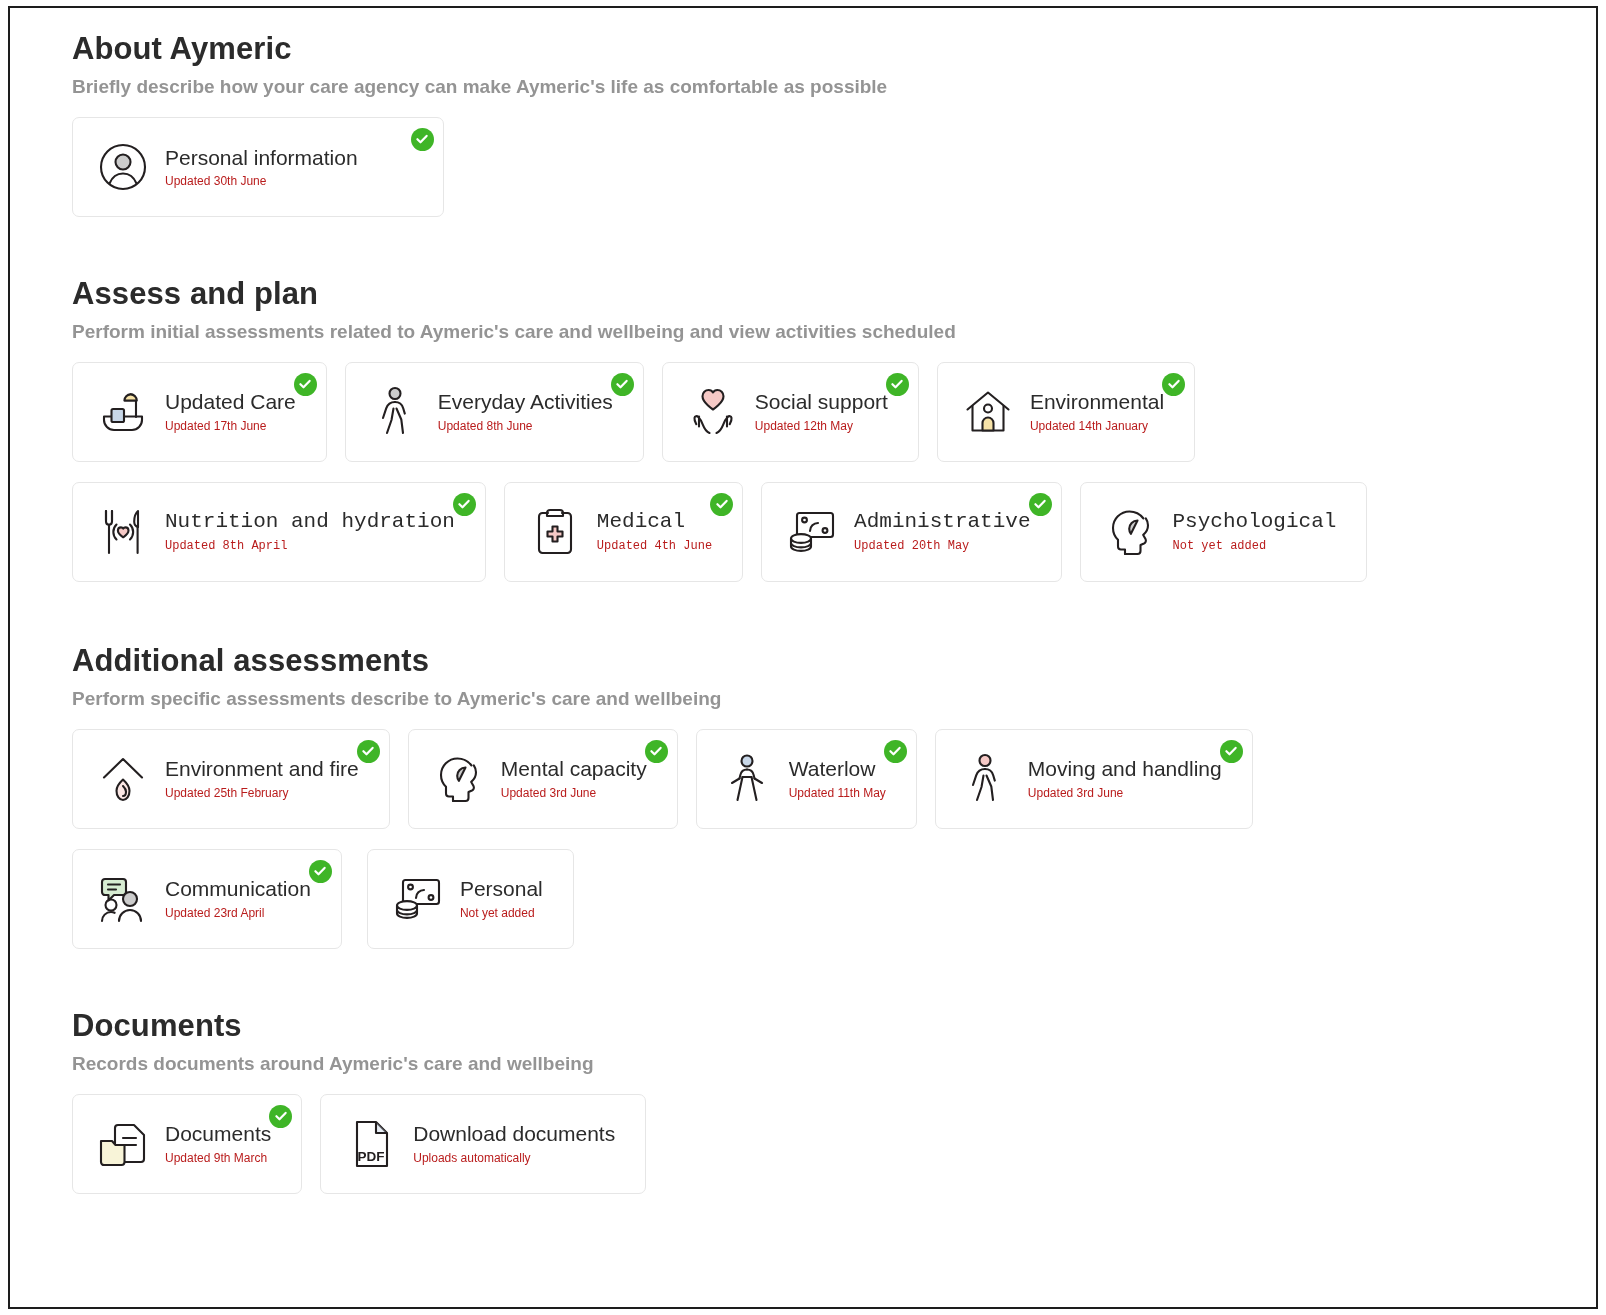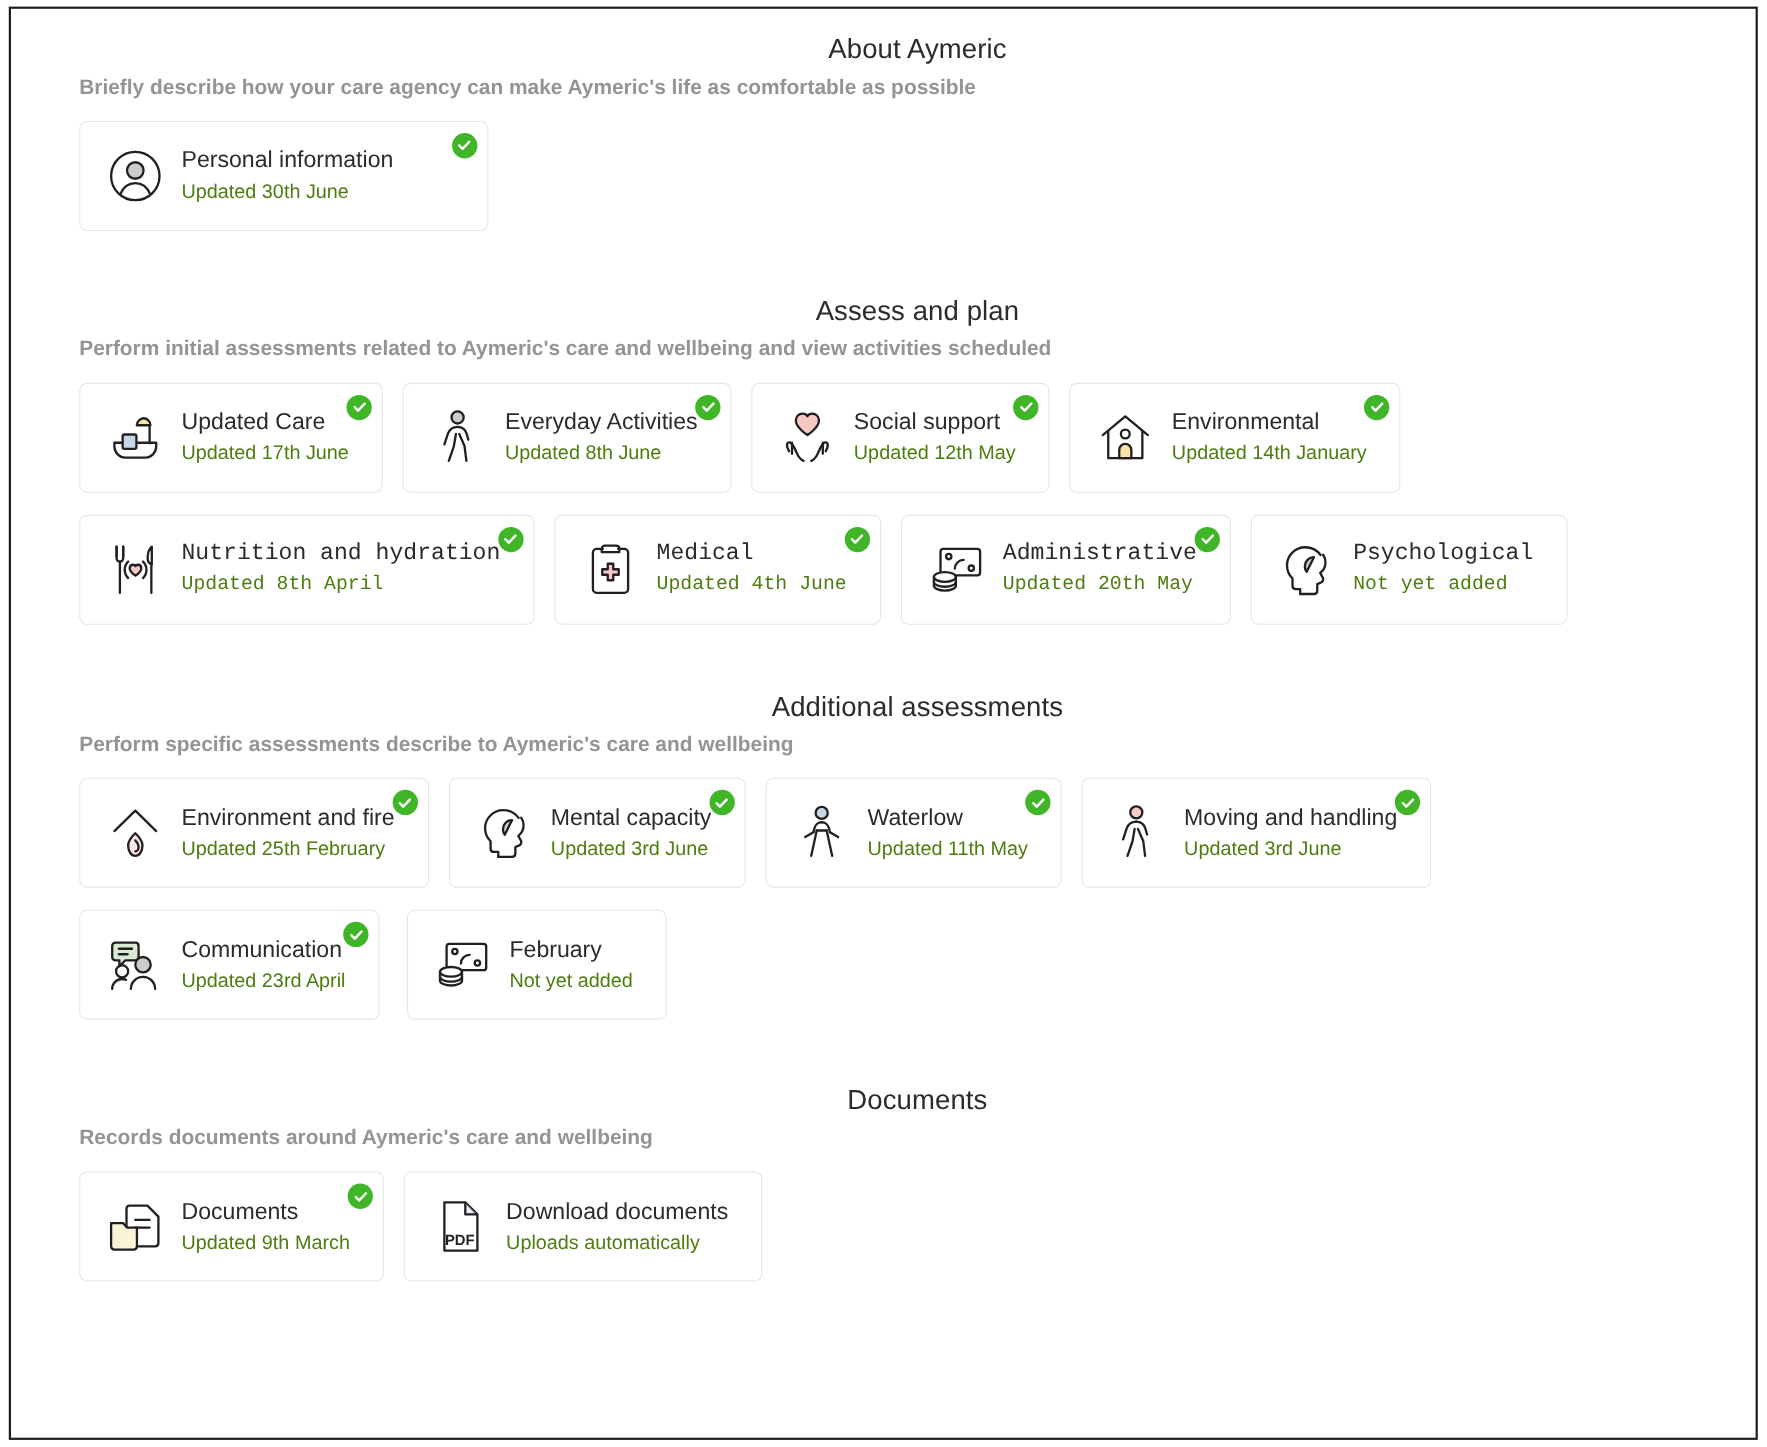"About Aymeric" .section-title { font-size: 25px -> 31px; font-weight: 400 -> 700; text-align: center -> none }
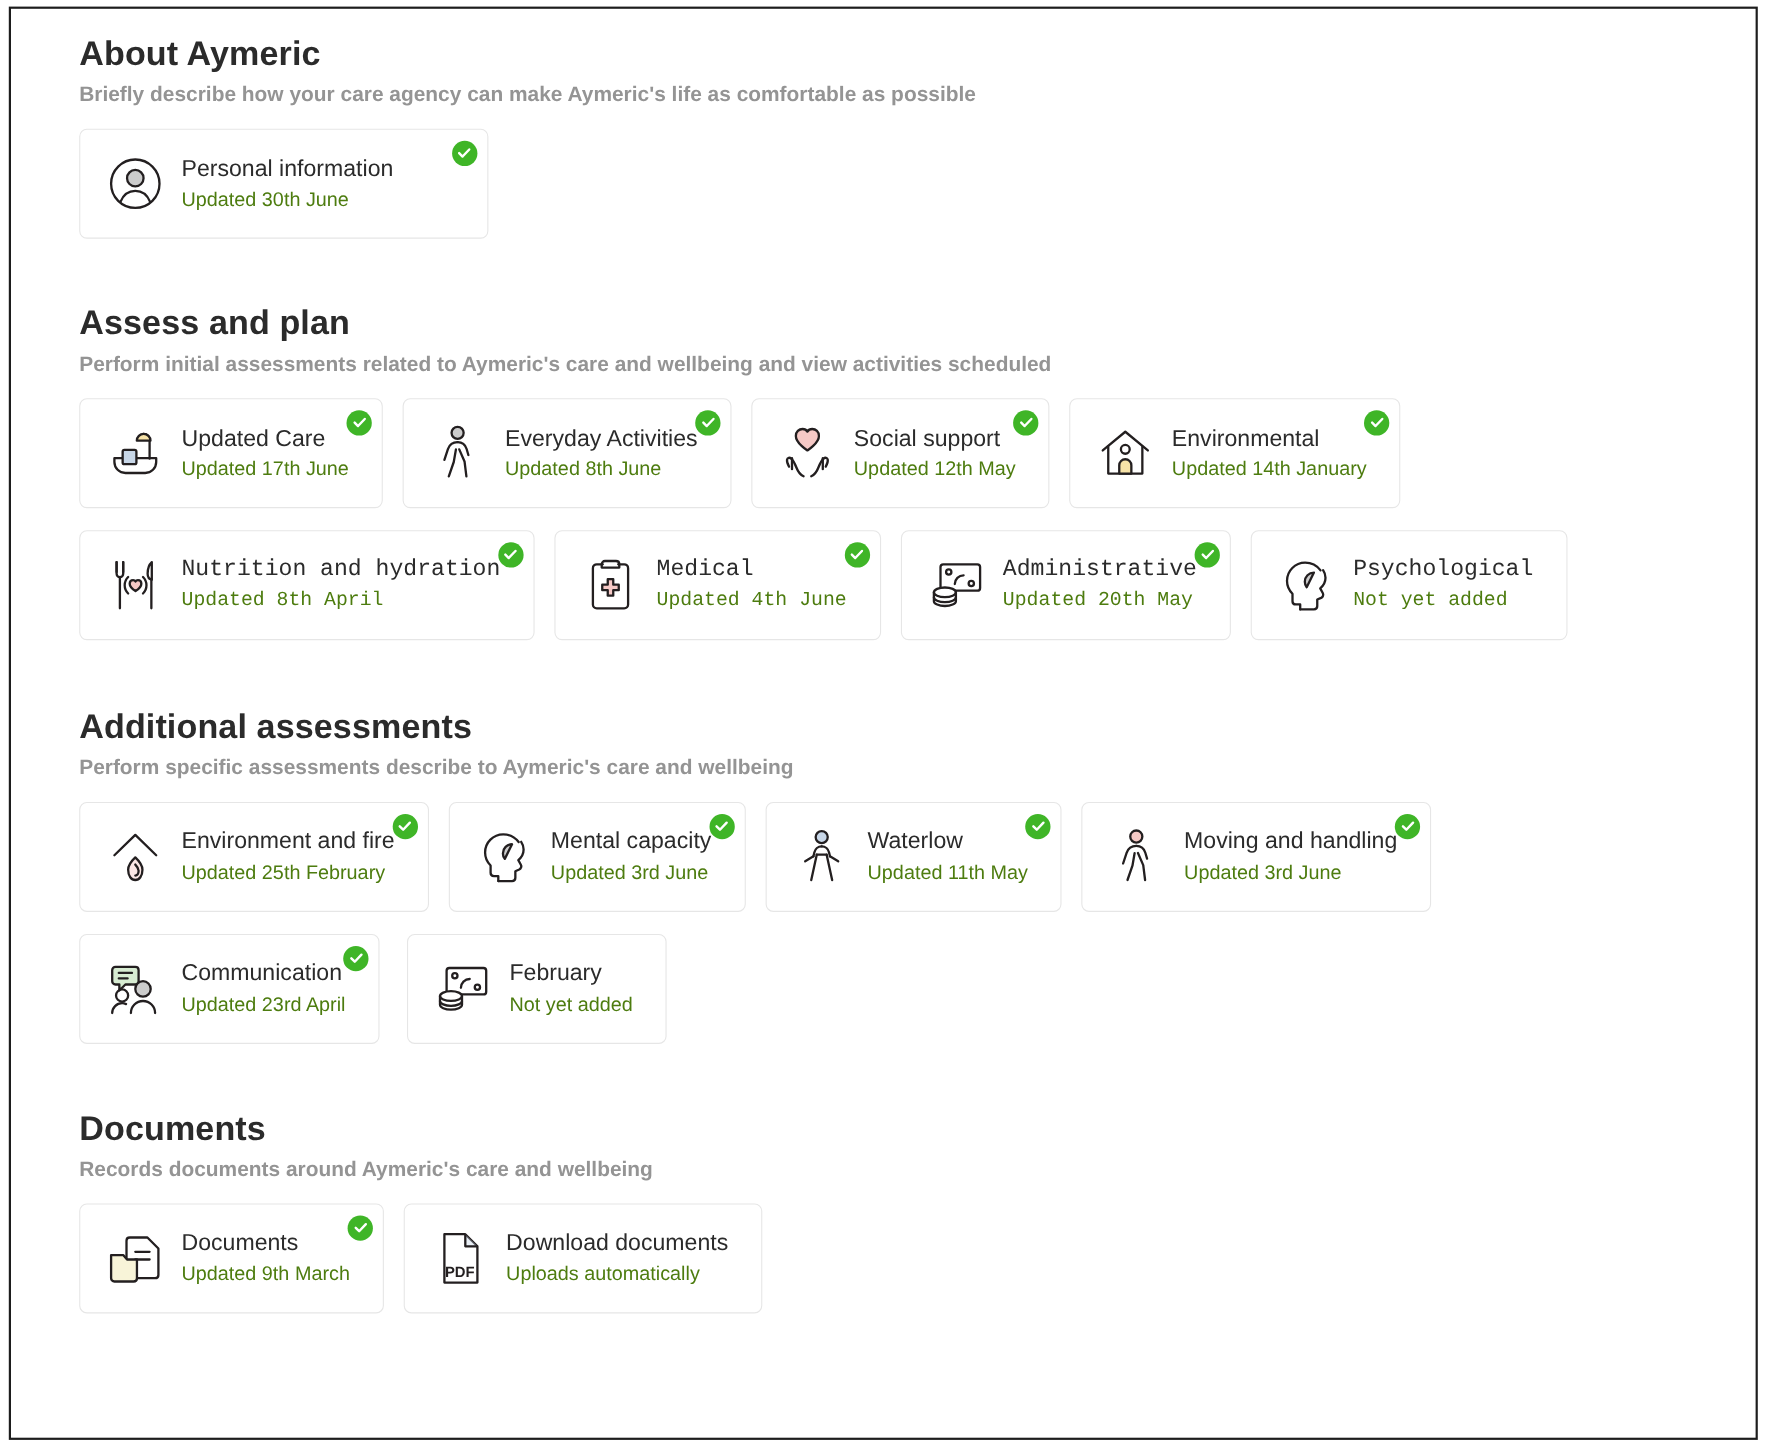"Updated 30th June" .card-sub { color: #4d7c0f -> #b91c1c; font-size: 18px -> 12px }
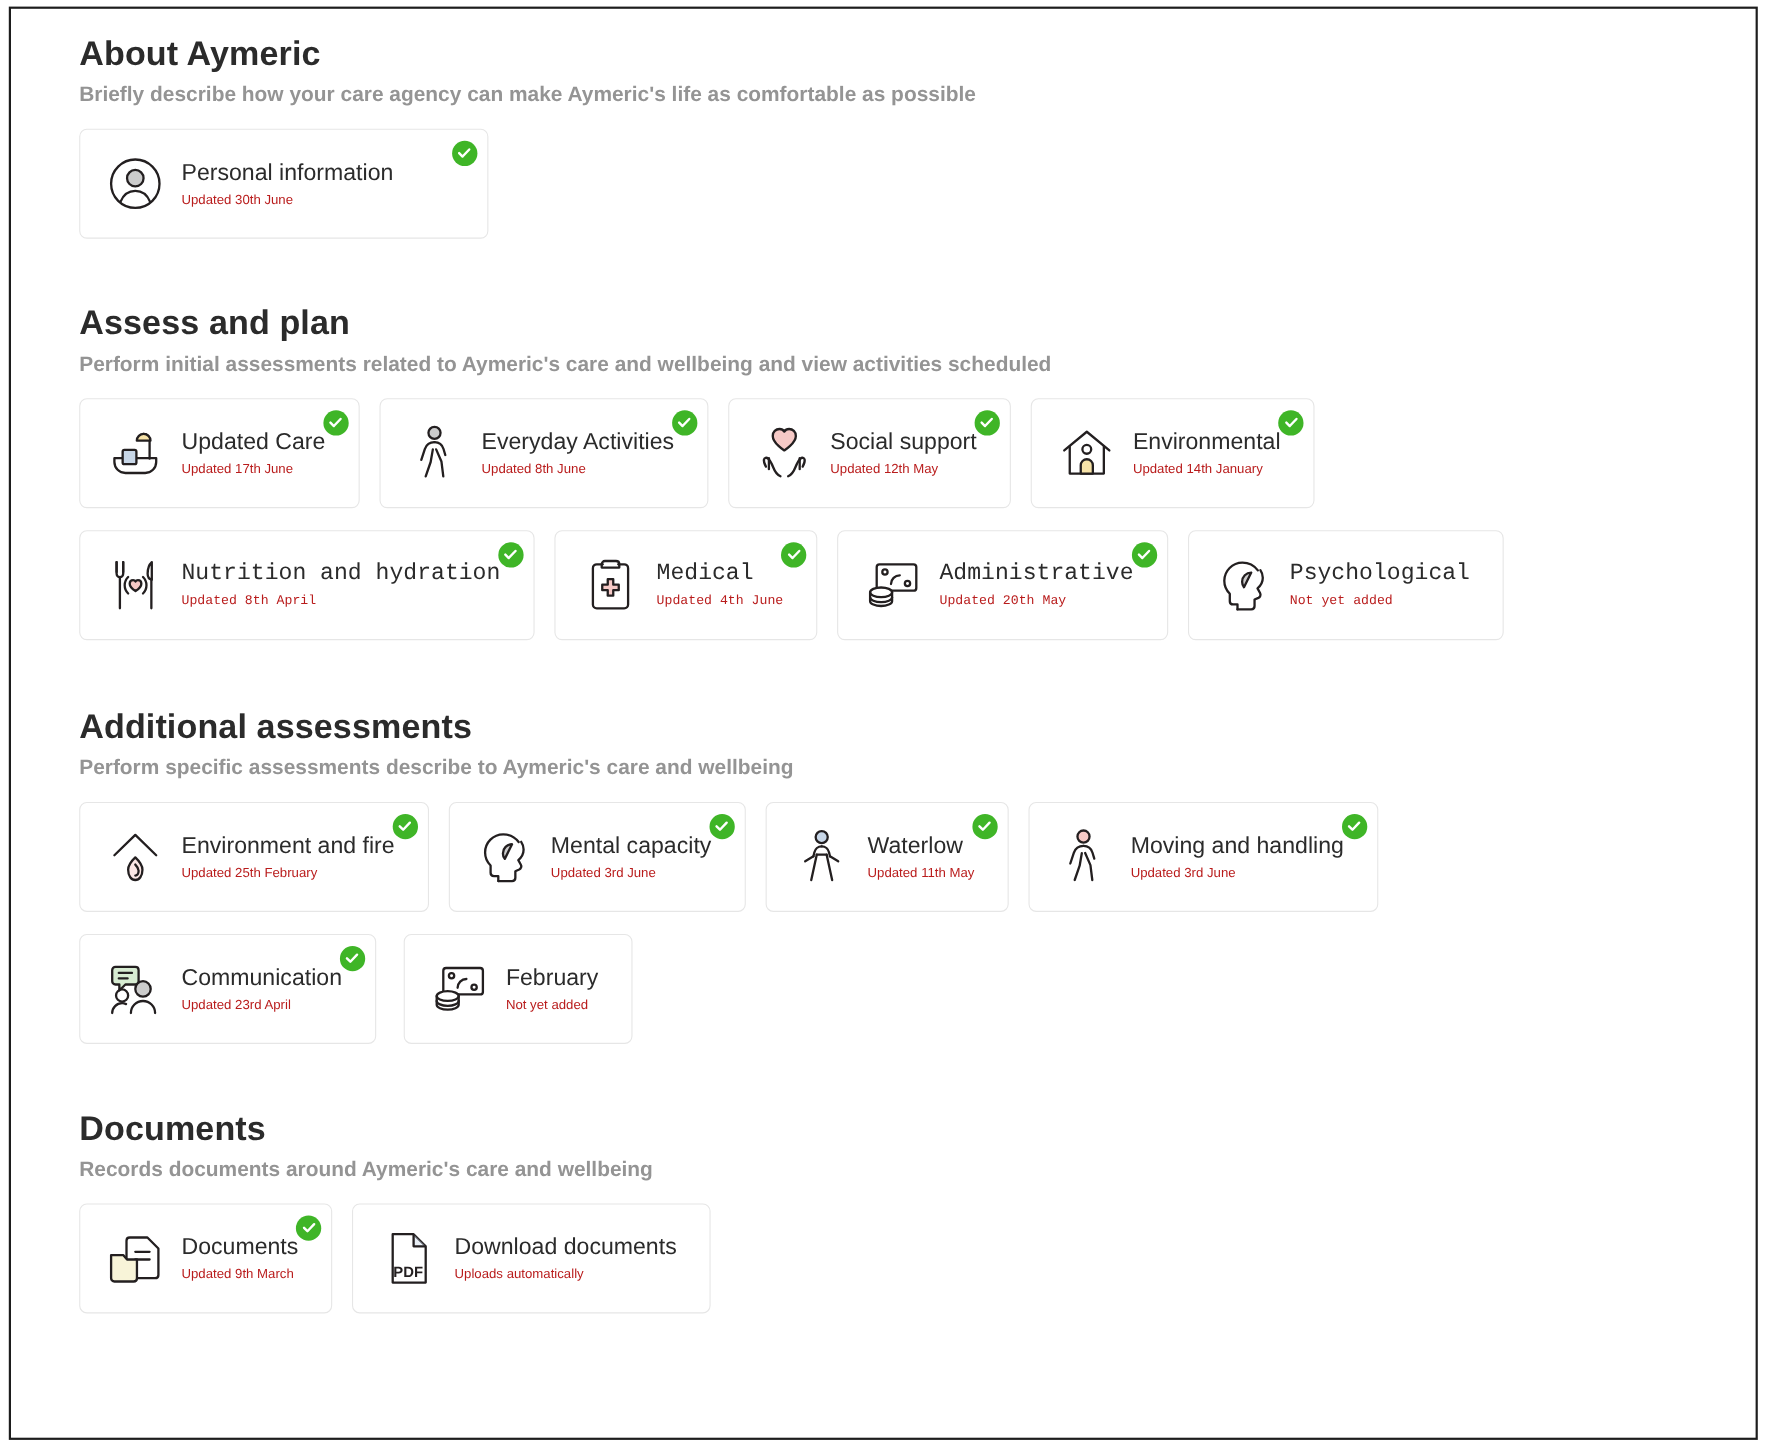"February" span.card-title { text: February -> Personal }
